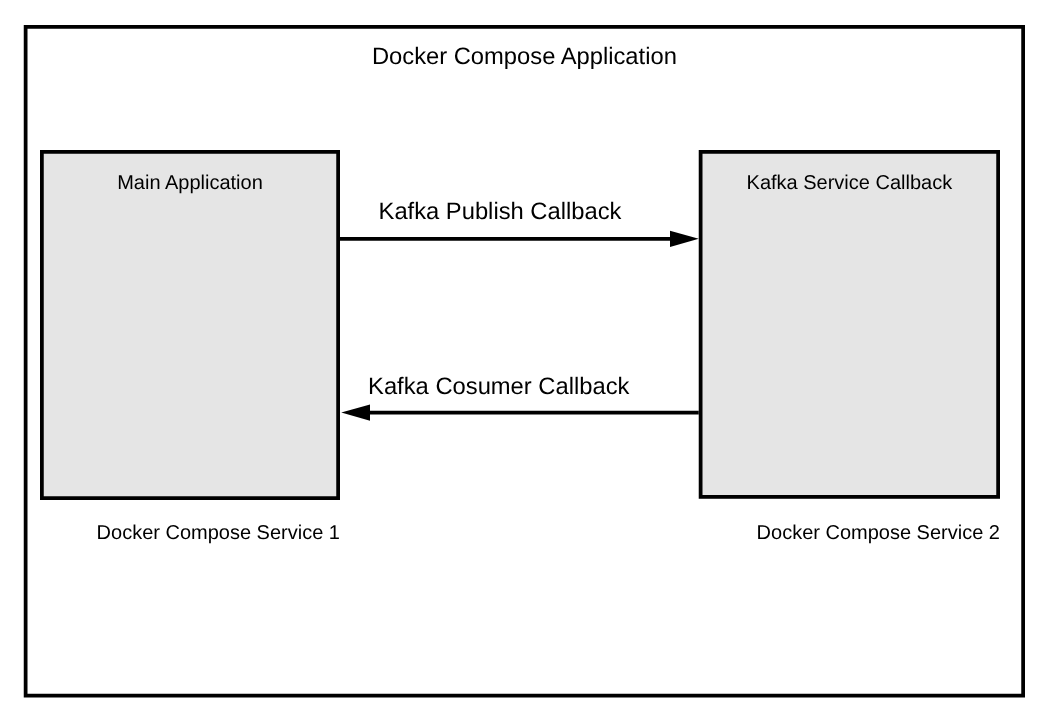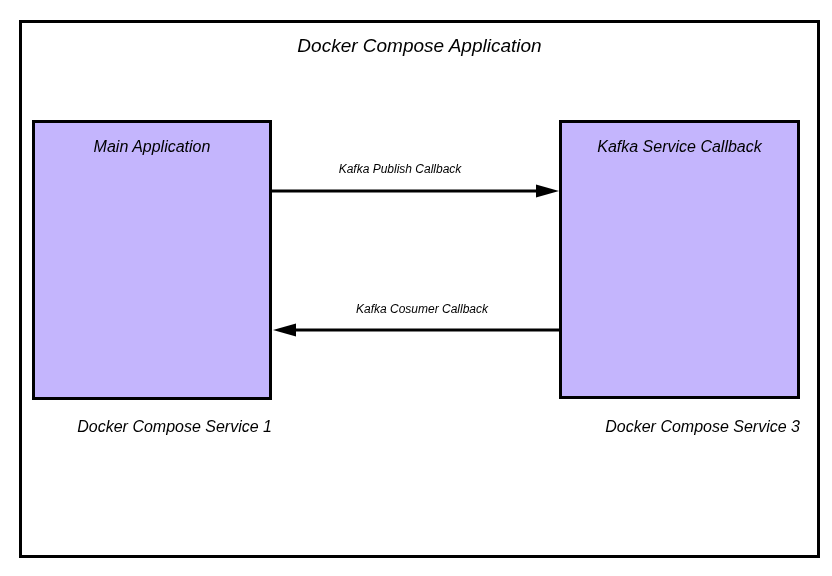"Docker Compose Application" .canvas { font-style: italic -> none }
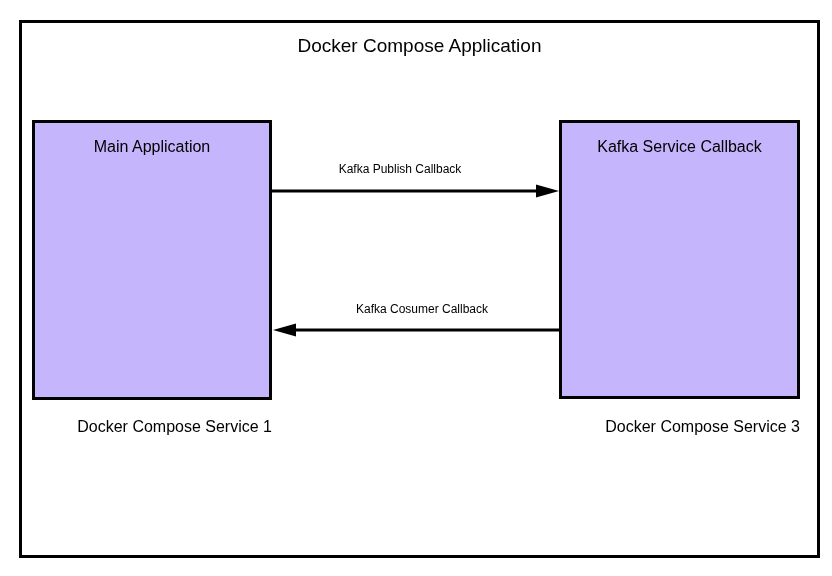"Main Application" .node { background: #c4b5fd -> #e5e5e5 }
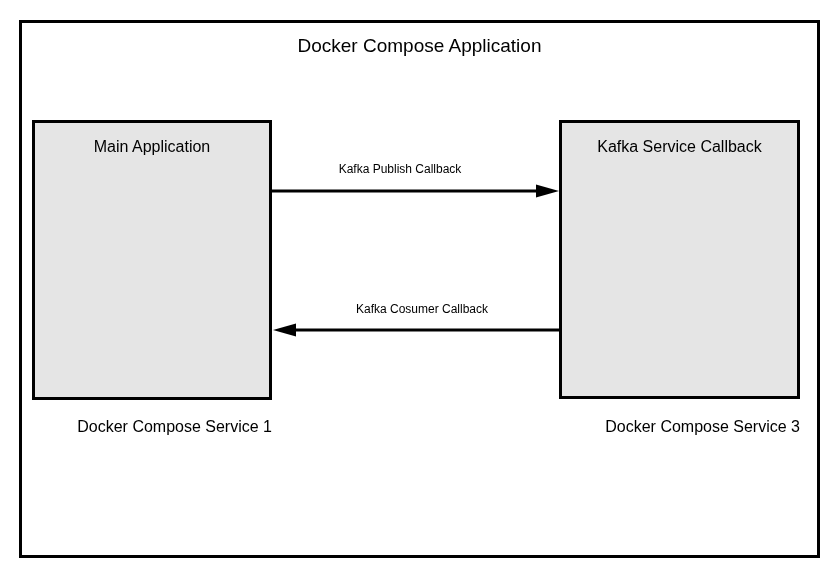"Kafka Publish Callback" .edge-label { font-size: 12px -> 19px }
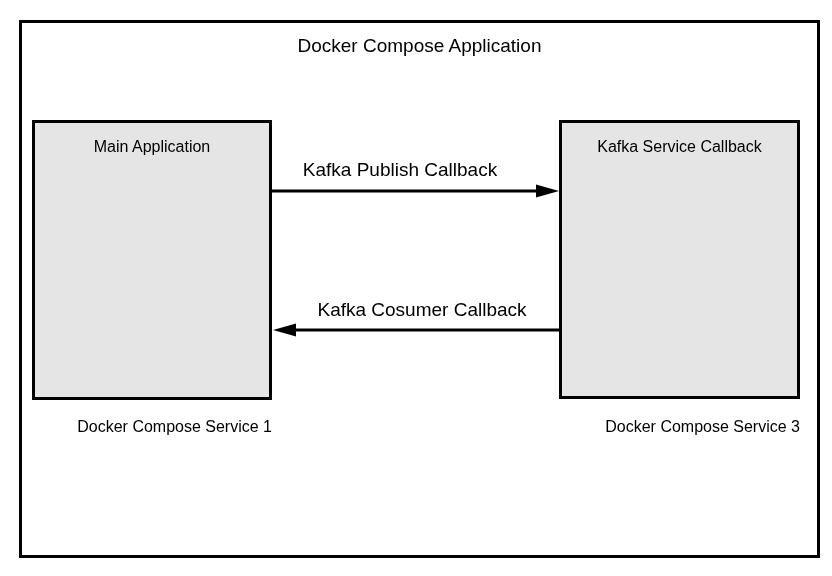"Kafka Cosumer Callback" .label-consumer { left: 294px -> 271px }
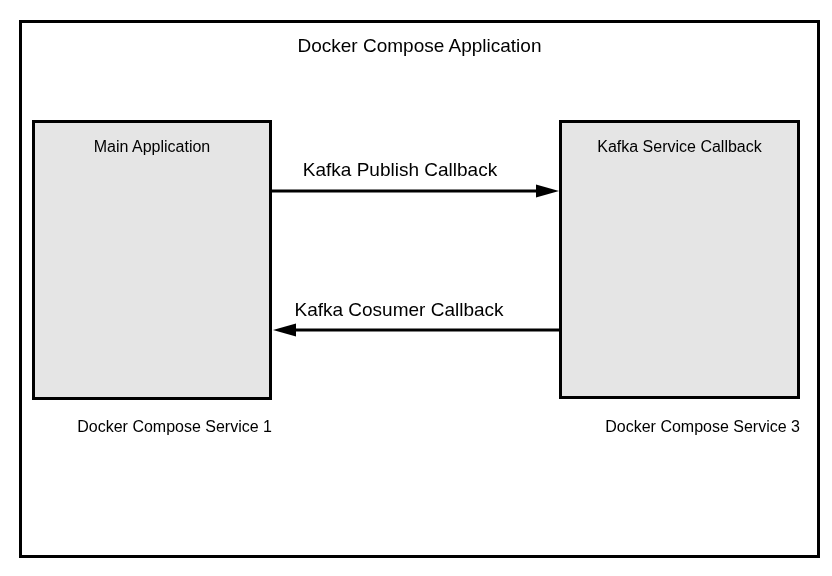"Docker Compose Service 3" div.node-caption { text: 3 -> 2 }
